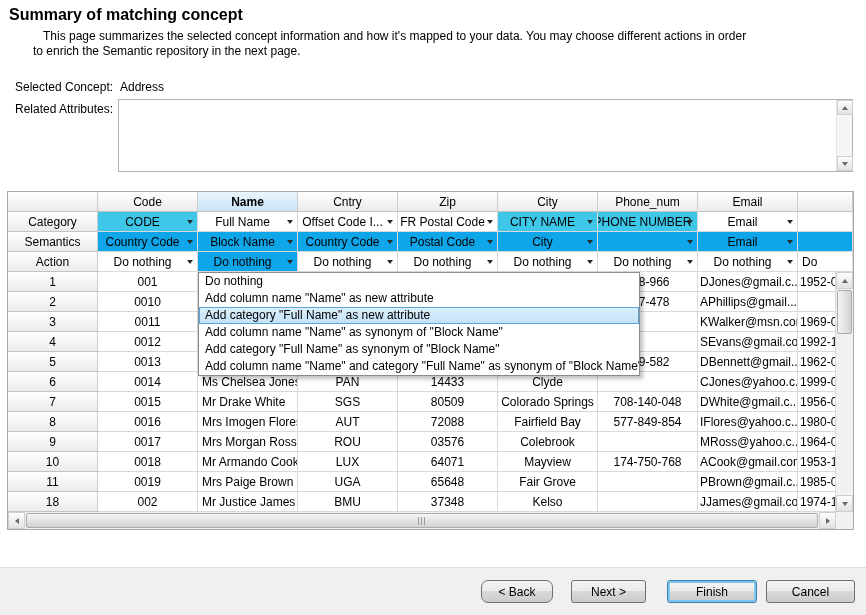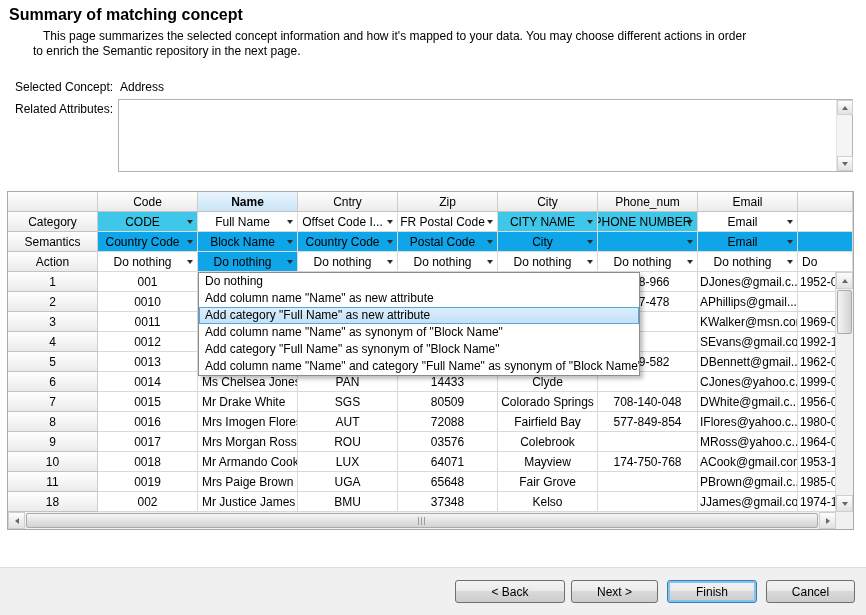"< Back" #btn-back { border-radius: none -> 7px; left: 455px -> 481px; width: 110px -> 72px }
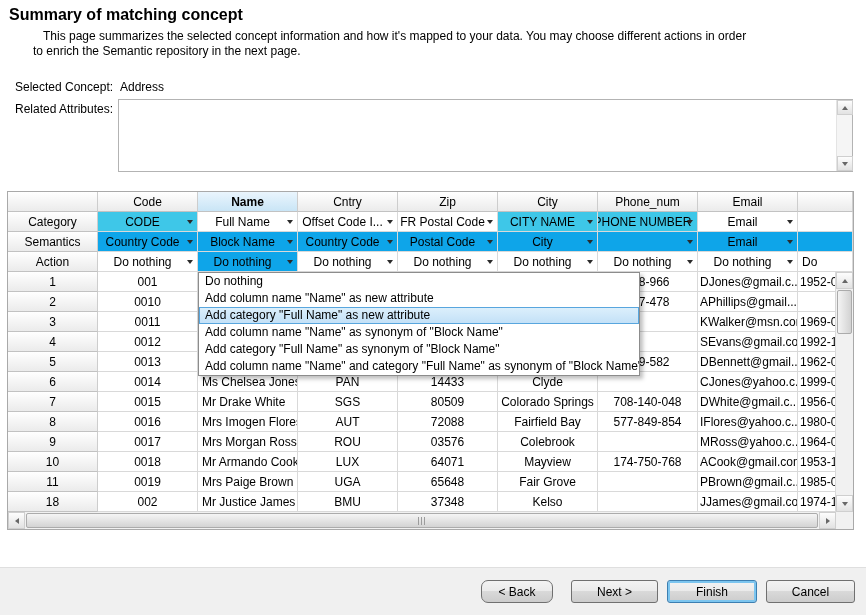"Next >" #btn-next { width: 87px -> 75px }
